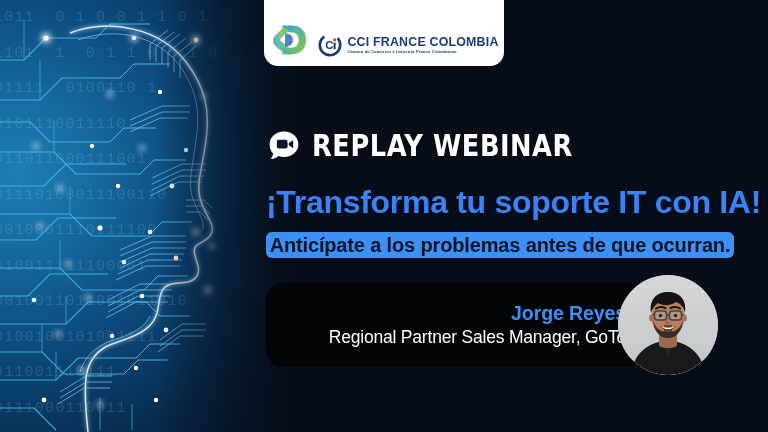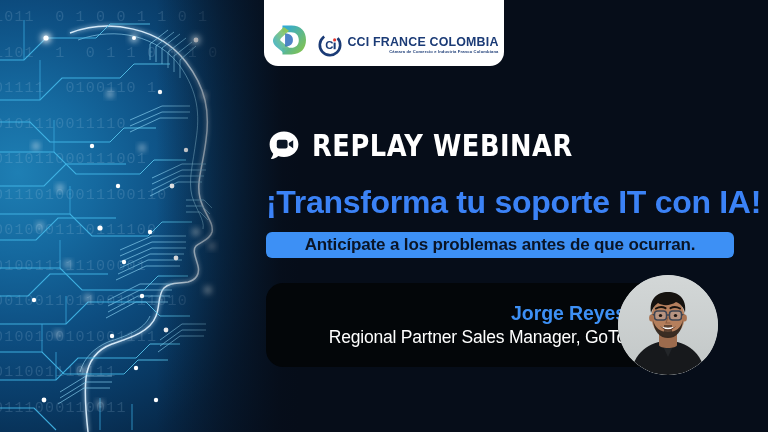"CCI FRANCE COLOMBIA" .cci-text { align-items: flex-end -> none }
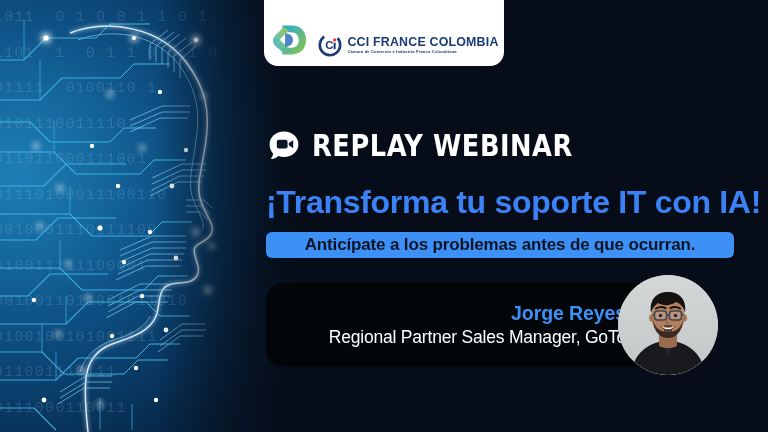"Anticípate a los problemas antes" #pill-text { font-size: 17px -> 20px }
